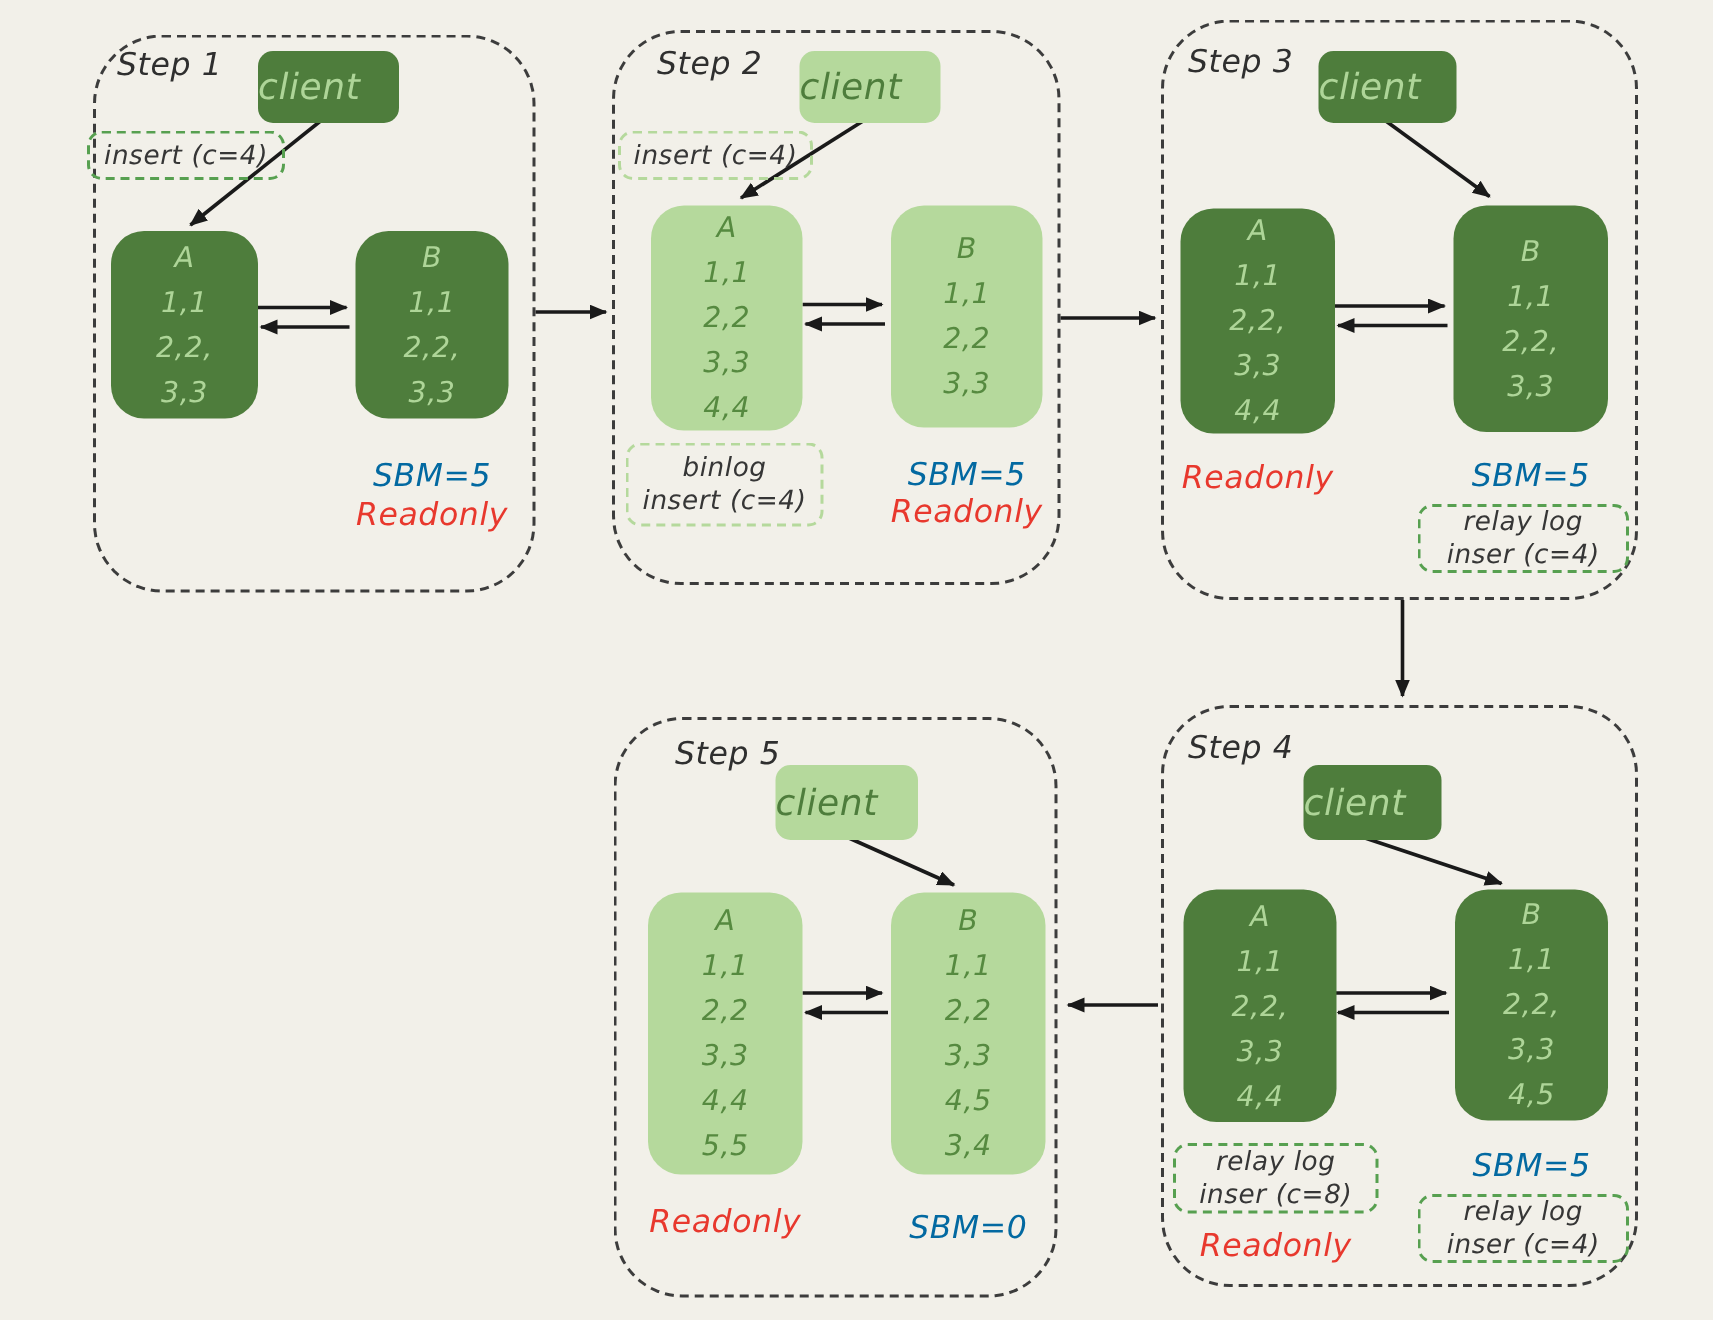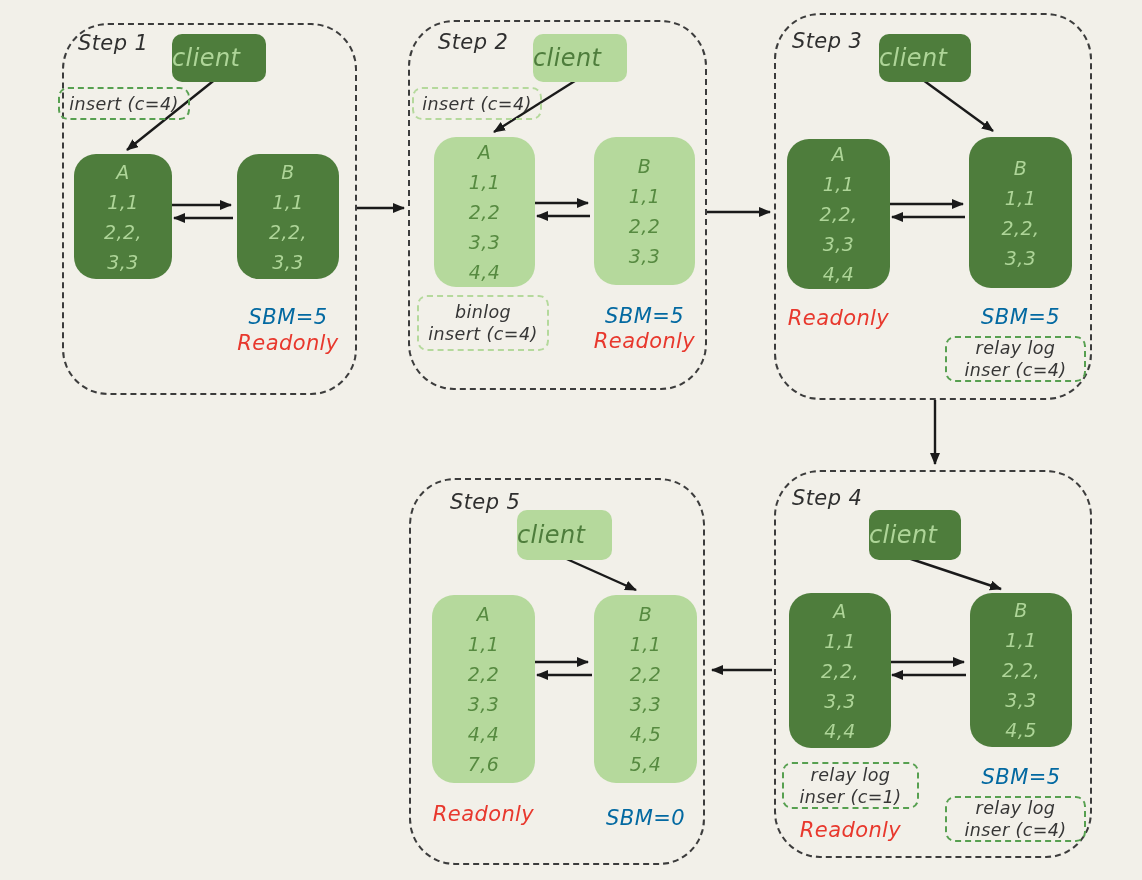"7,6" div { text: 7,6 -> 5,5 }
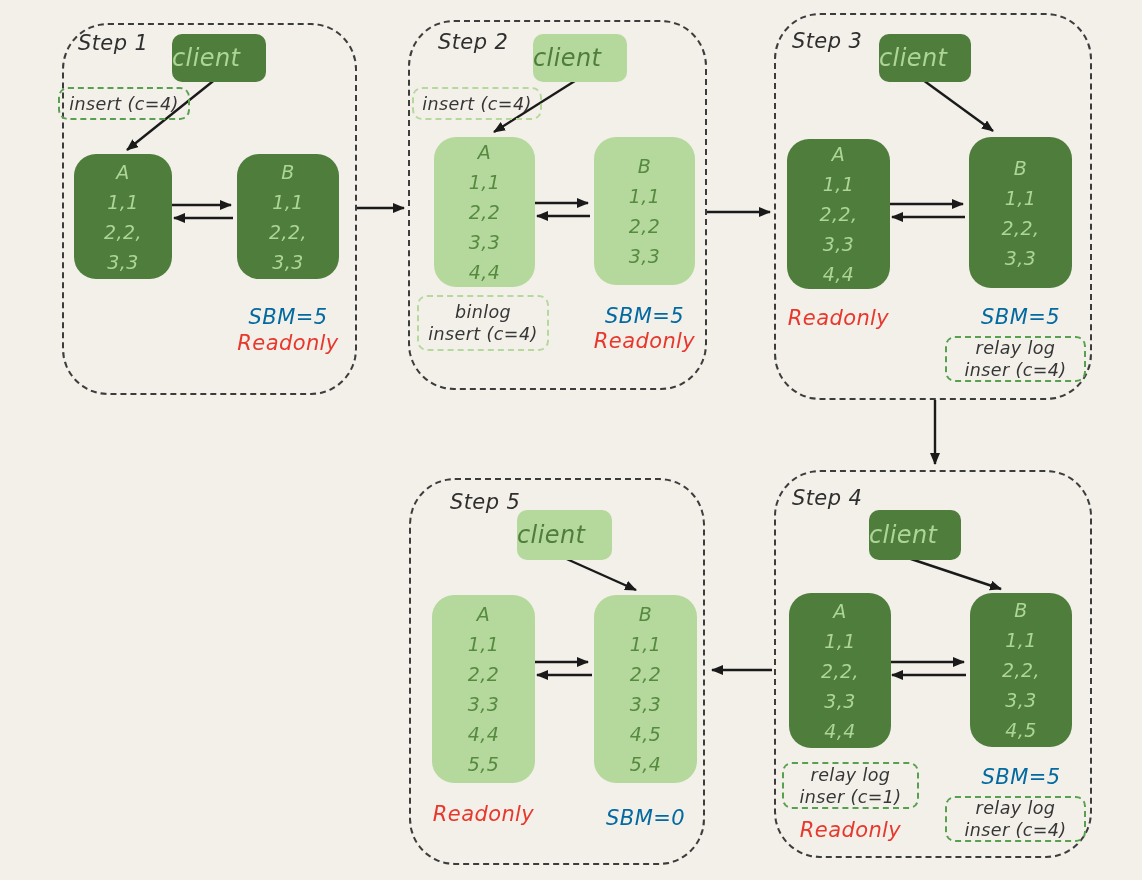"5,4" div { text: 5,4 -> 3,4 }
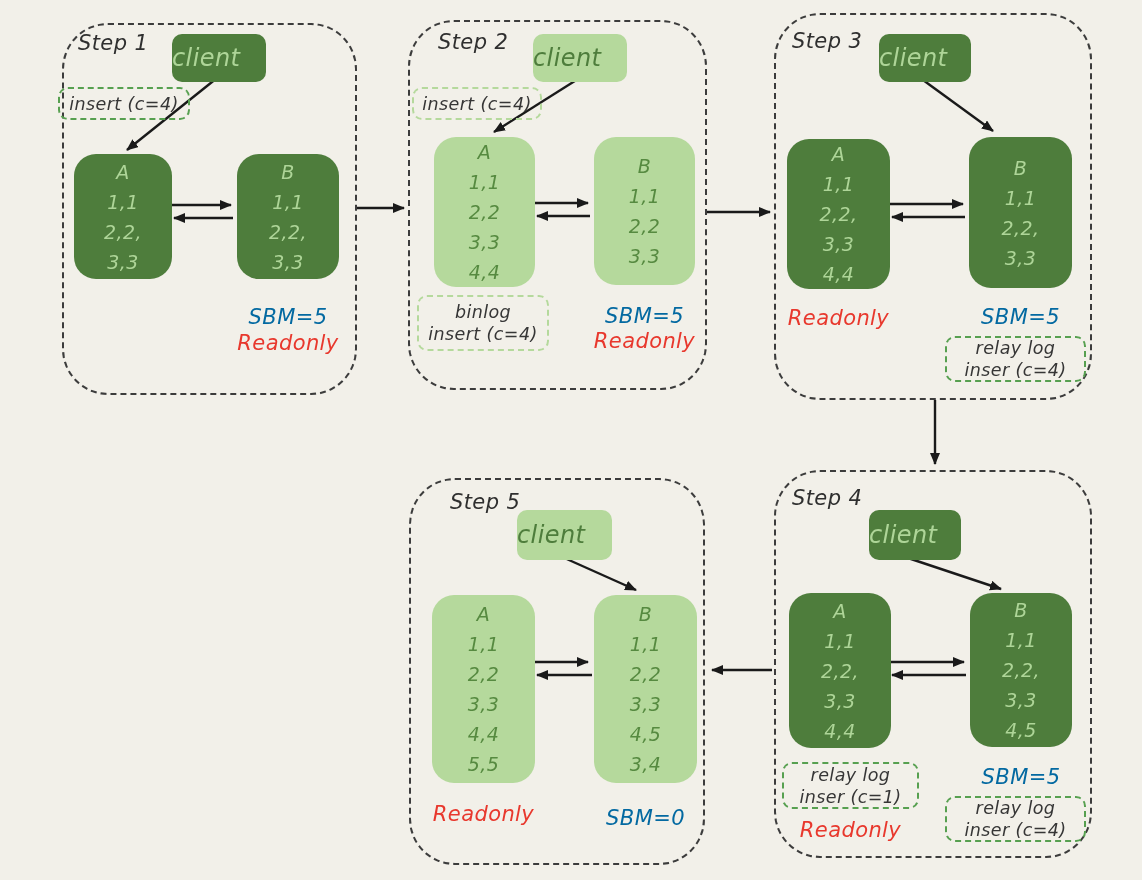"inser (c=1)" div { text: 1 -> 8 }
